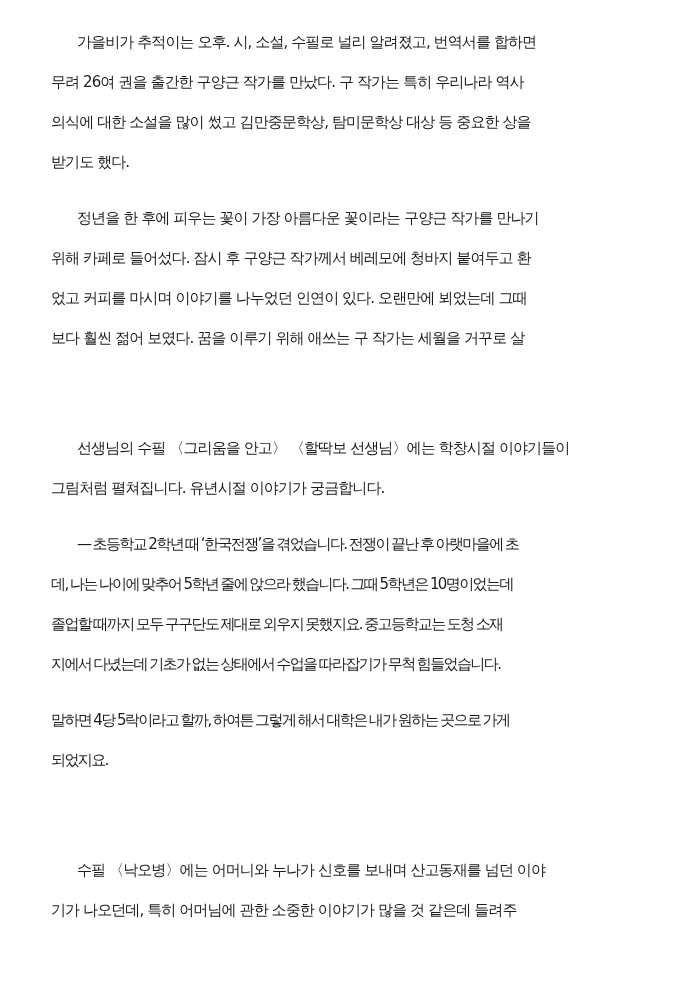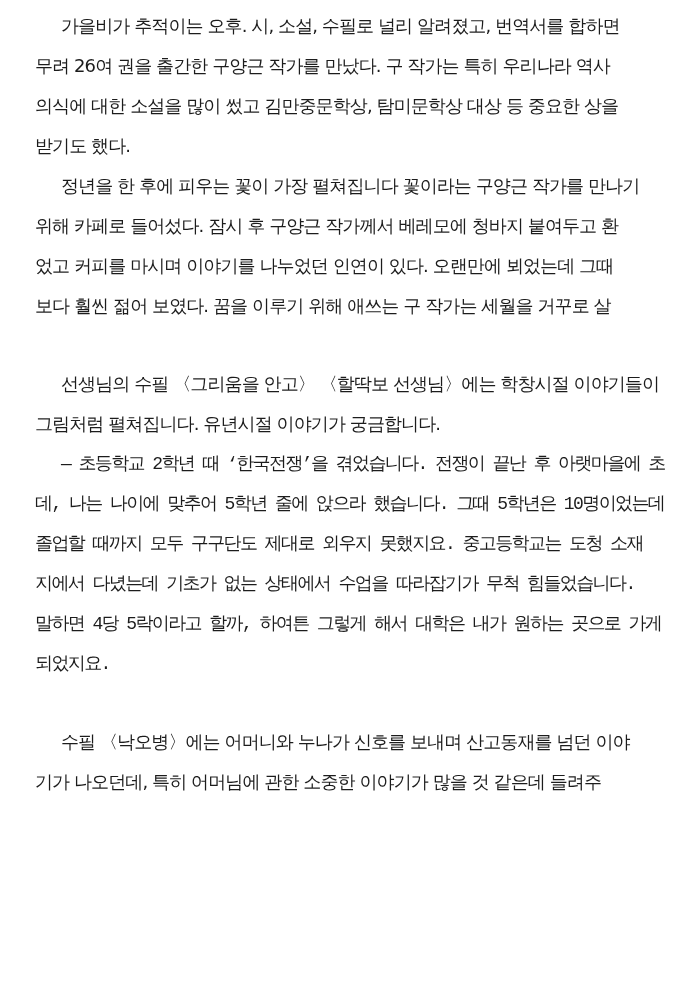"가을비가 추적이는 오후. 시, 소설," .para { font-size: 18px -> 15px; margin: 0 -> 16px }
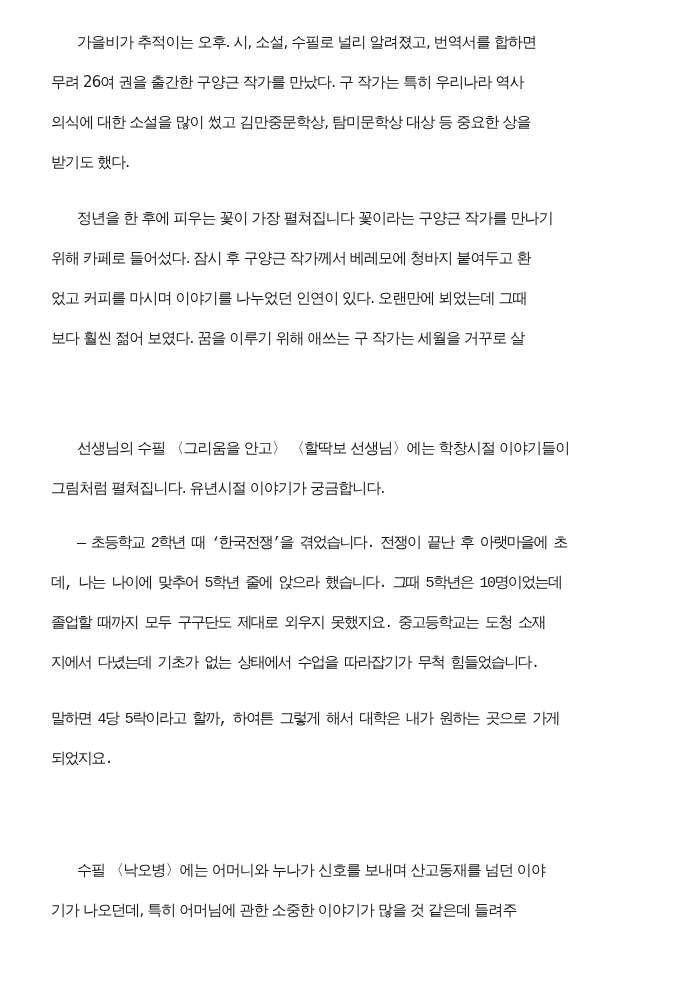"정년을 한 후에 피우는 꽃이" span.line { text: 펼쳐집니다 -> 아름다운 }
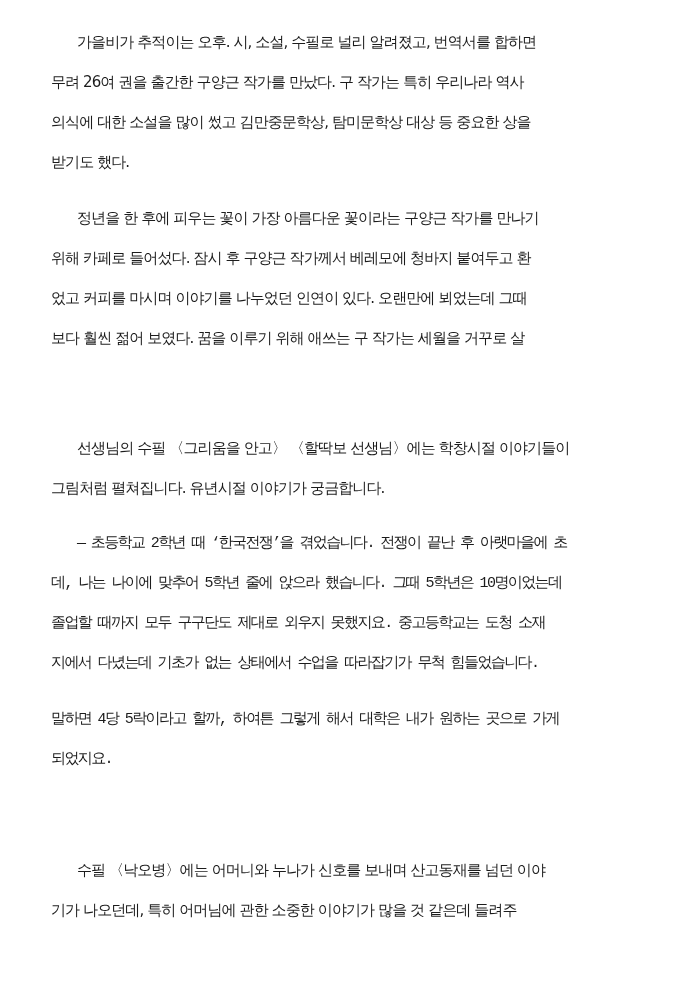"— 초등학교 2학년 때 ‘한국전쟁’을" .para.condensed { font-family: Liberation Mono, monospace -> none }
